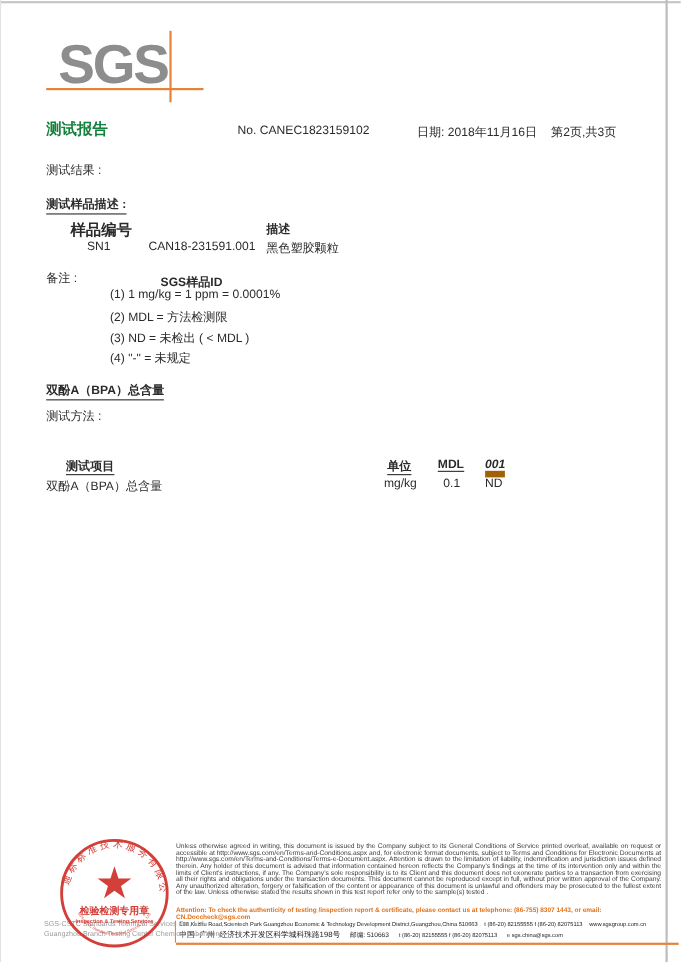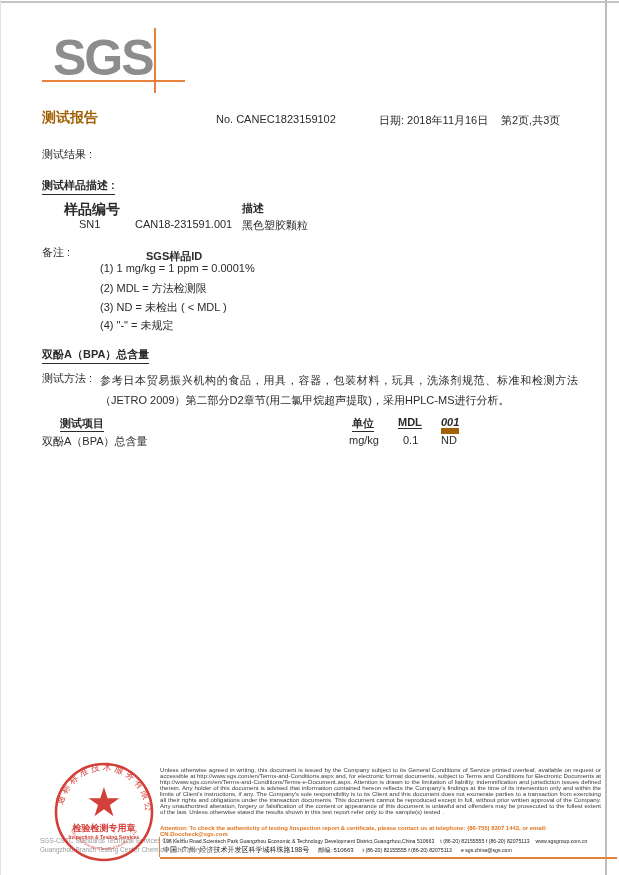"测试报告" .title { color: #a16207 -> #15803d }
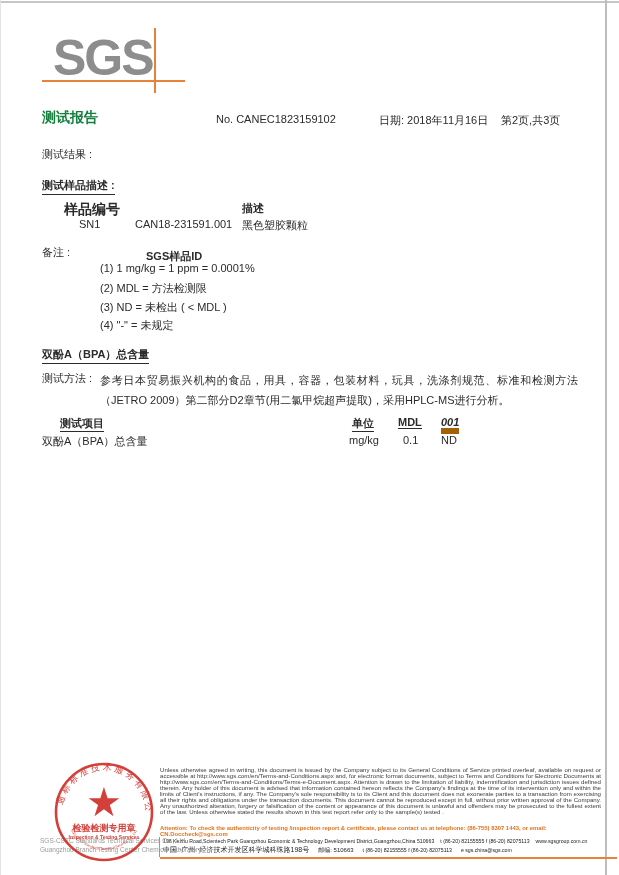"参考日本贸易振兴机构的食品，用具，容器，包装材料，玩具，洗涤剂规范、标准和检测方" div.abs { html: <div>参考日本贸易振兴机构的食品，用具，容器，包装材料，玩具，洗涤剂规范、标准和检测方法（JETRO 2009）第二部分D2章节(用二氯甲烷超声提取)，采用HPLC-MS进行分析。</div> -> none }
